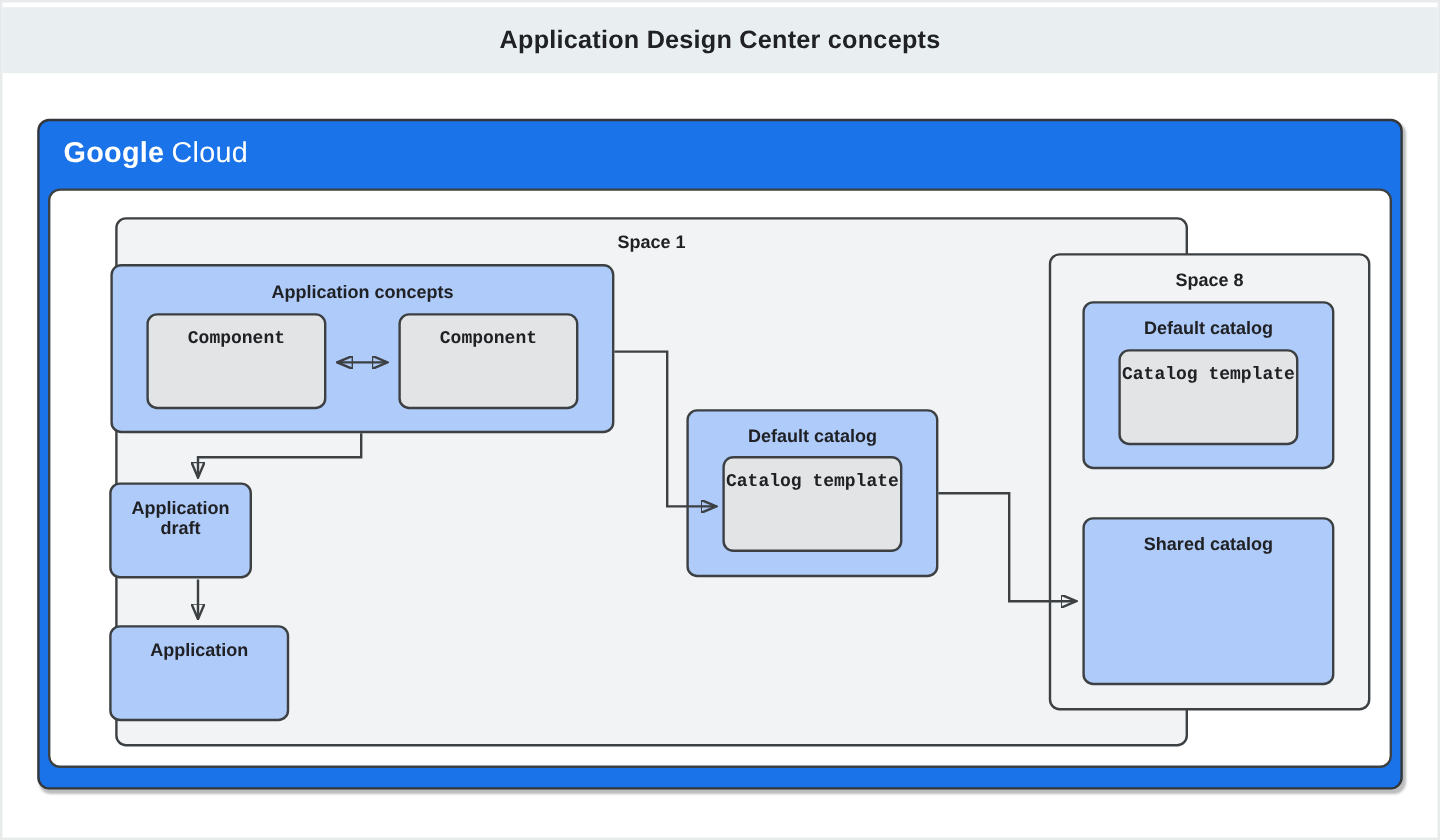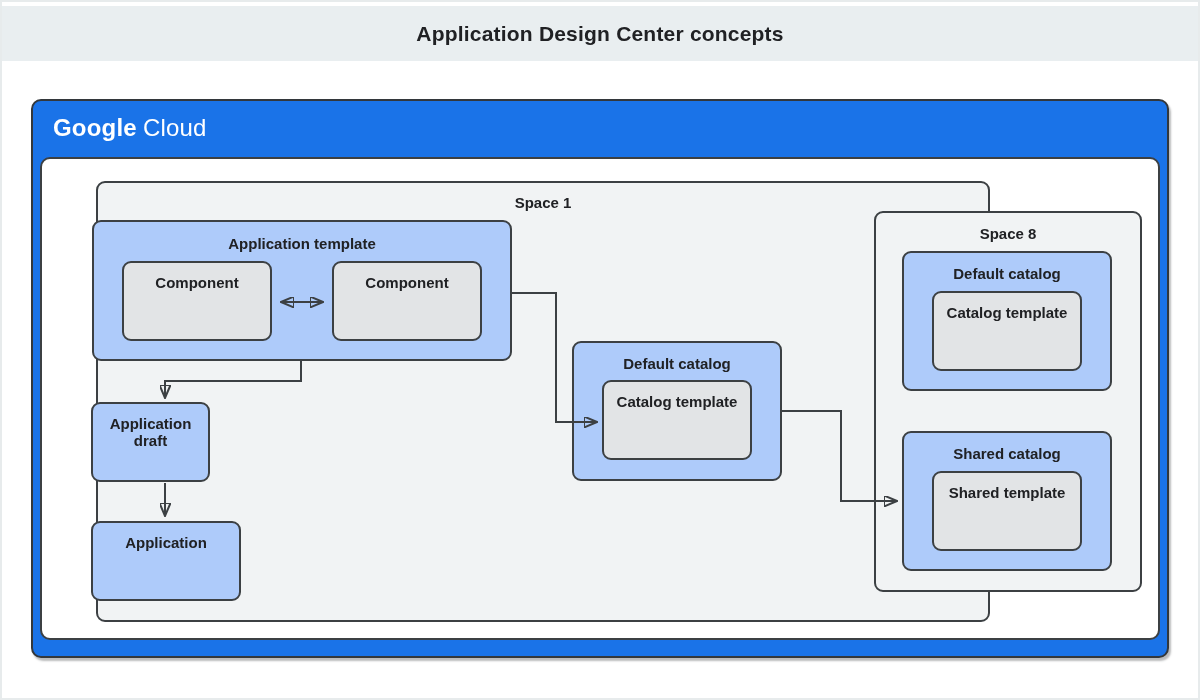"Application template" span.lbl { text: template -> concepts }
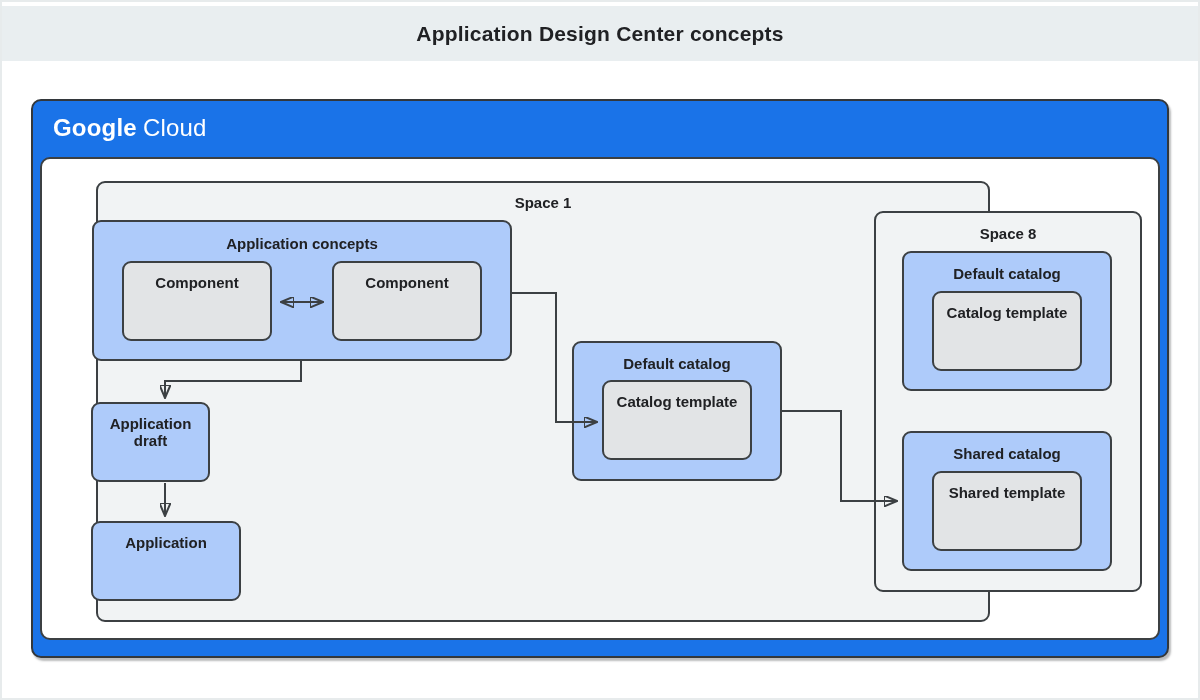"Component" .gray { font-family: none -> Liberation Mono, monospace }
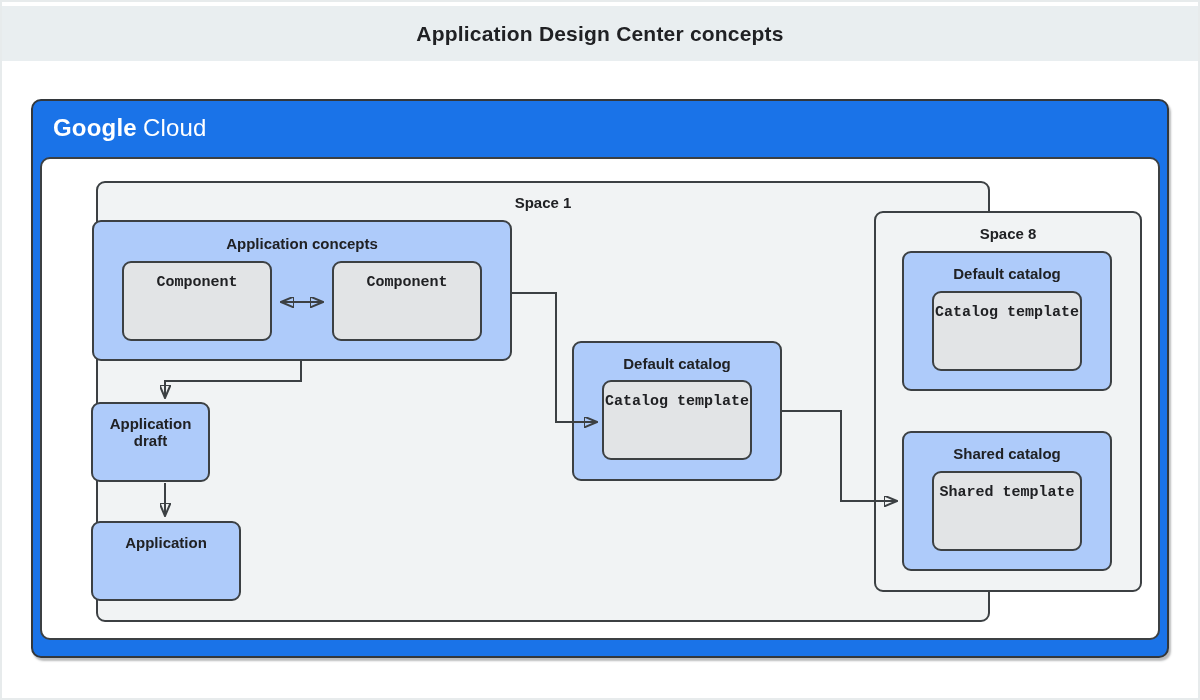"Shared template" div.node { html: <div> <span>Shared template</span> </div> -> none }
